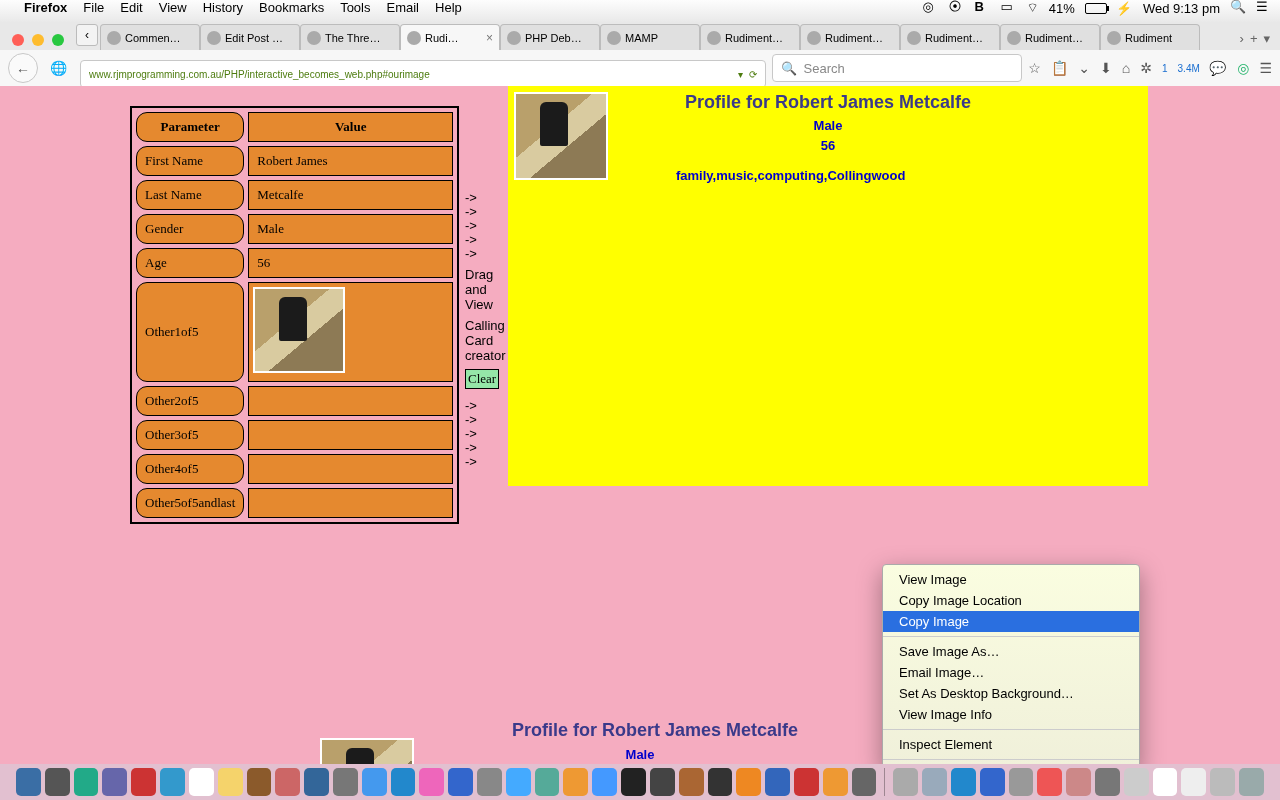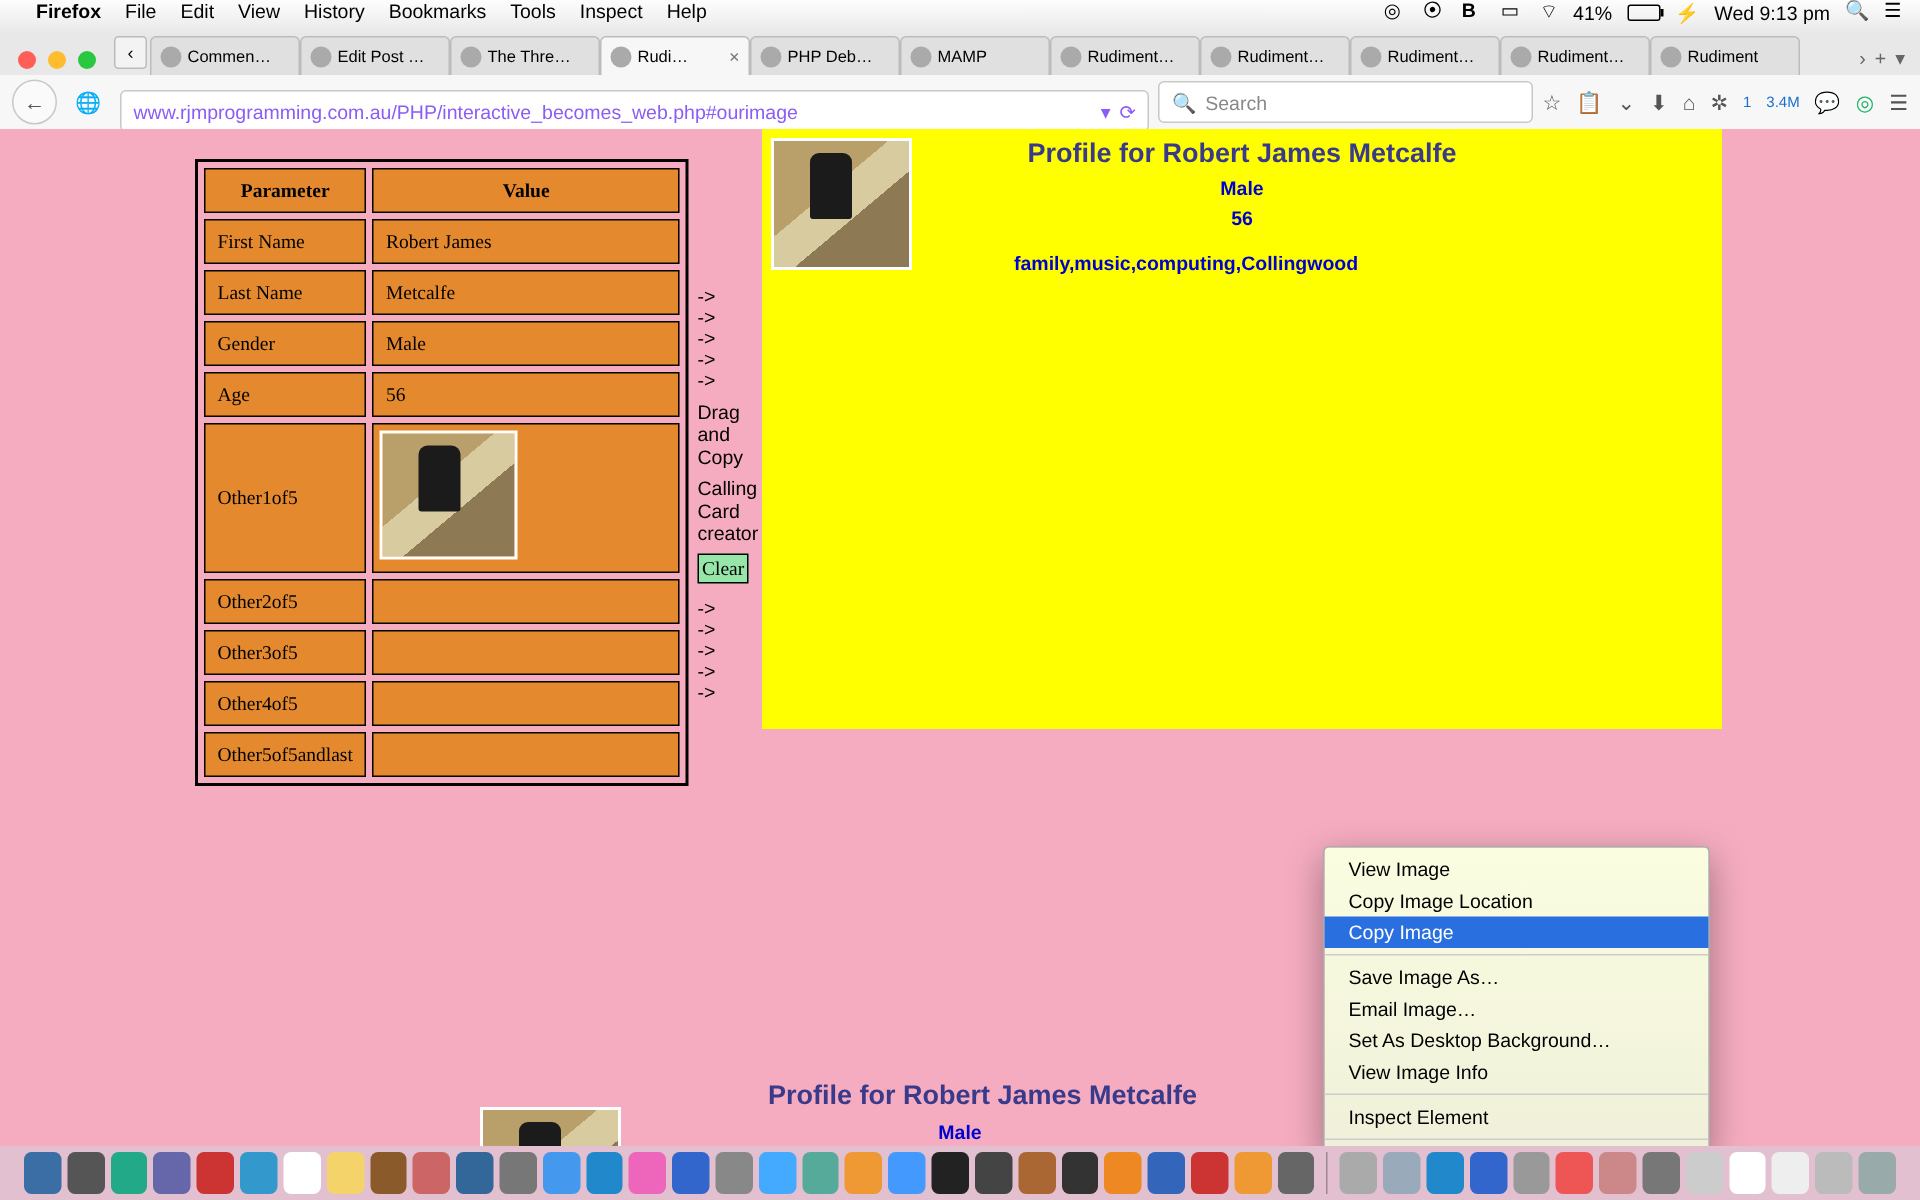"Inspect" span { text: Inspect -> Email }
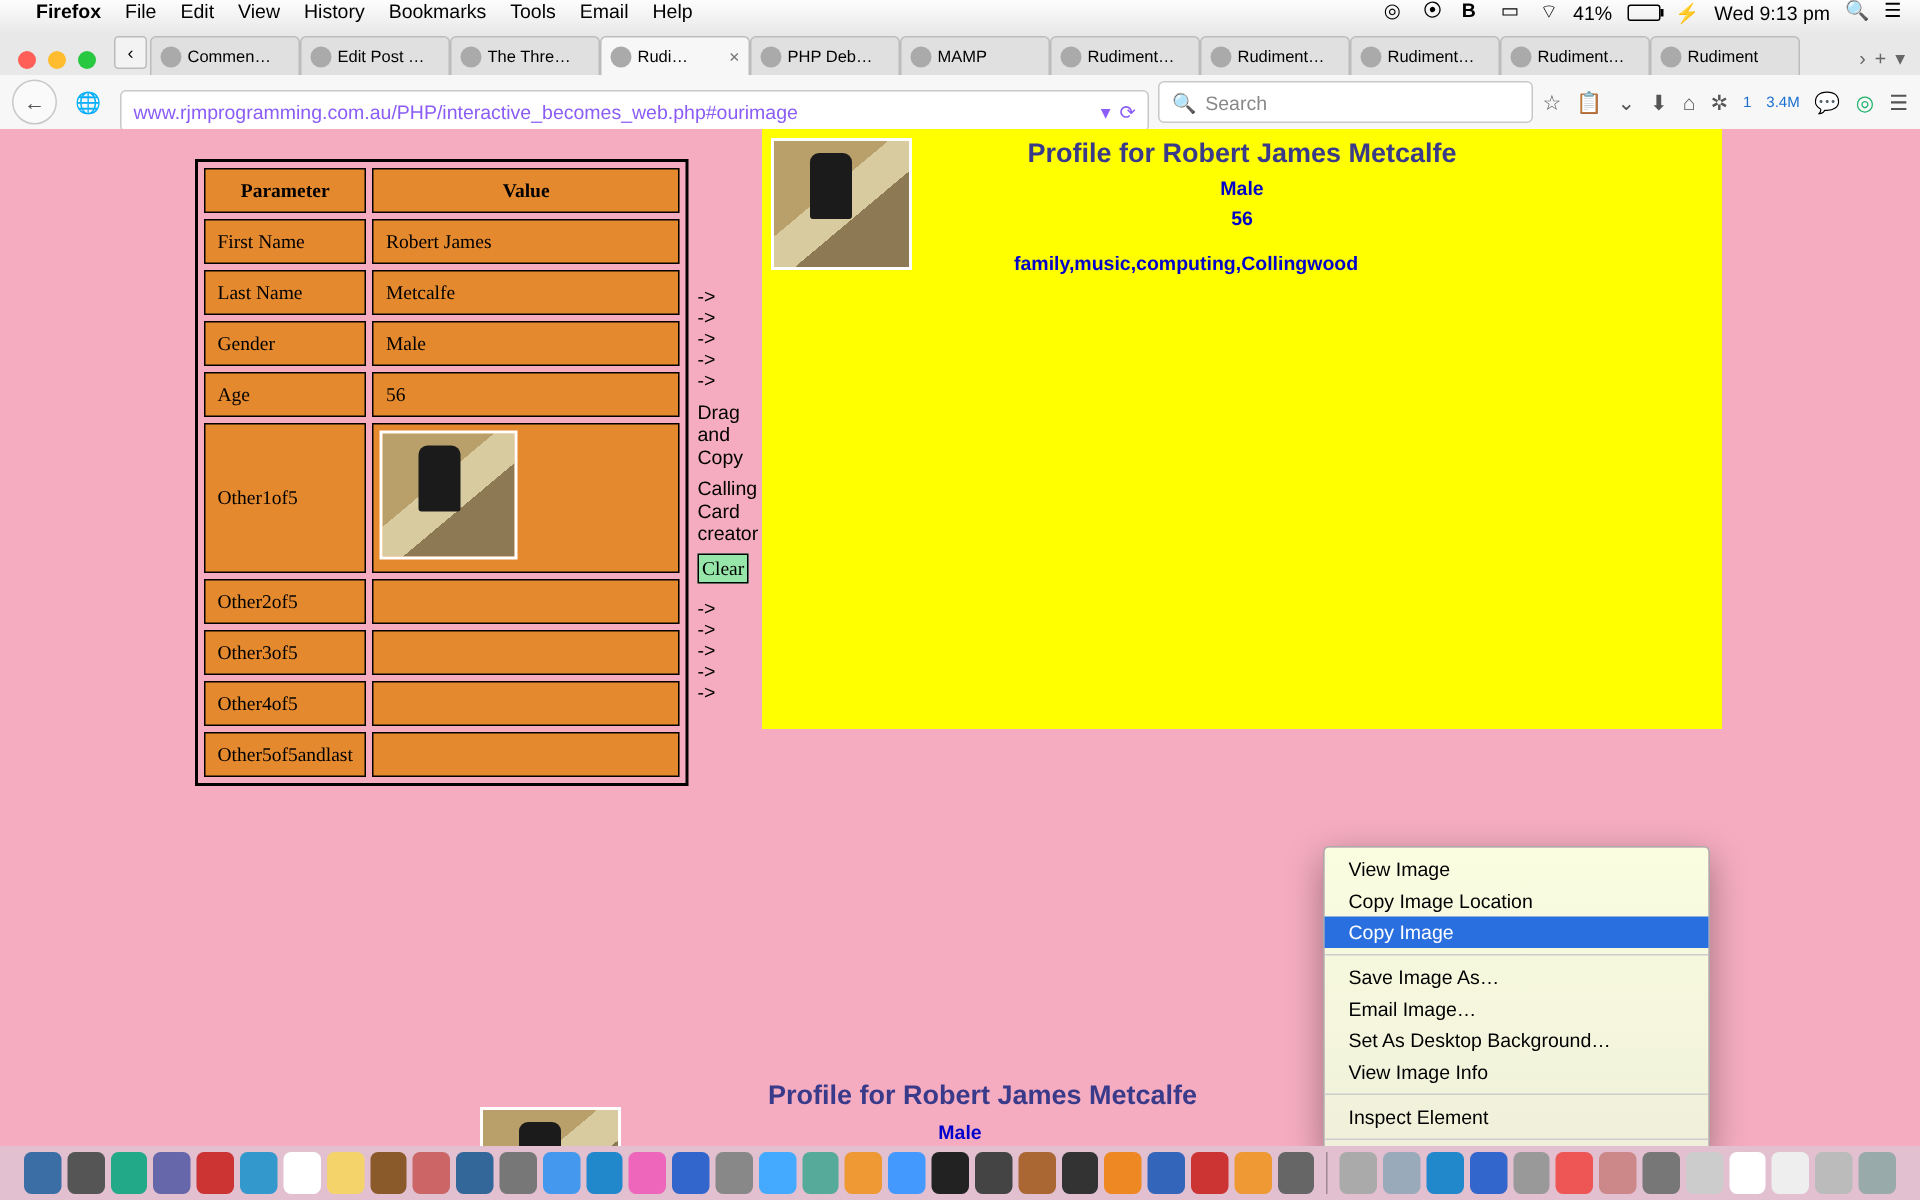"www.rjmprogramming.com.au/PHP/interactiv" .url-box { color: #8b5cf6 -> #4d7c0f; font-size: 13px -> 10px }
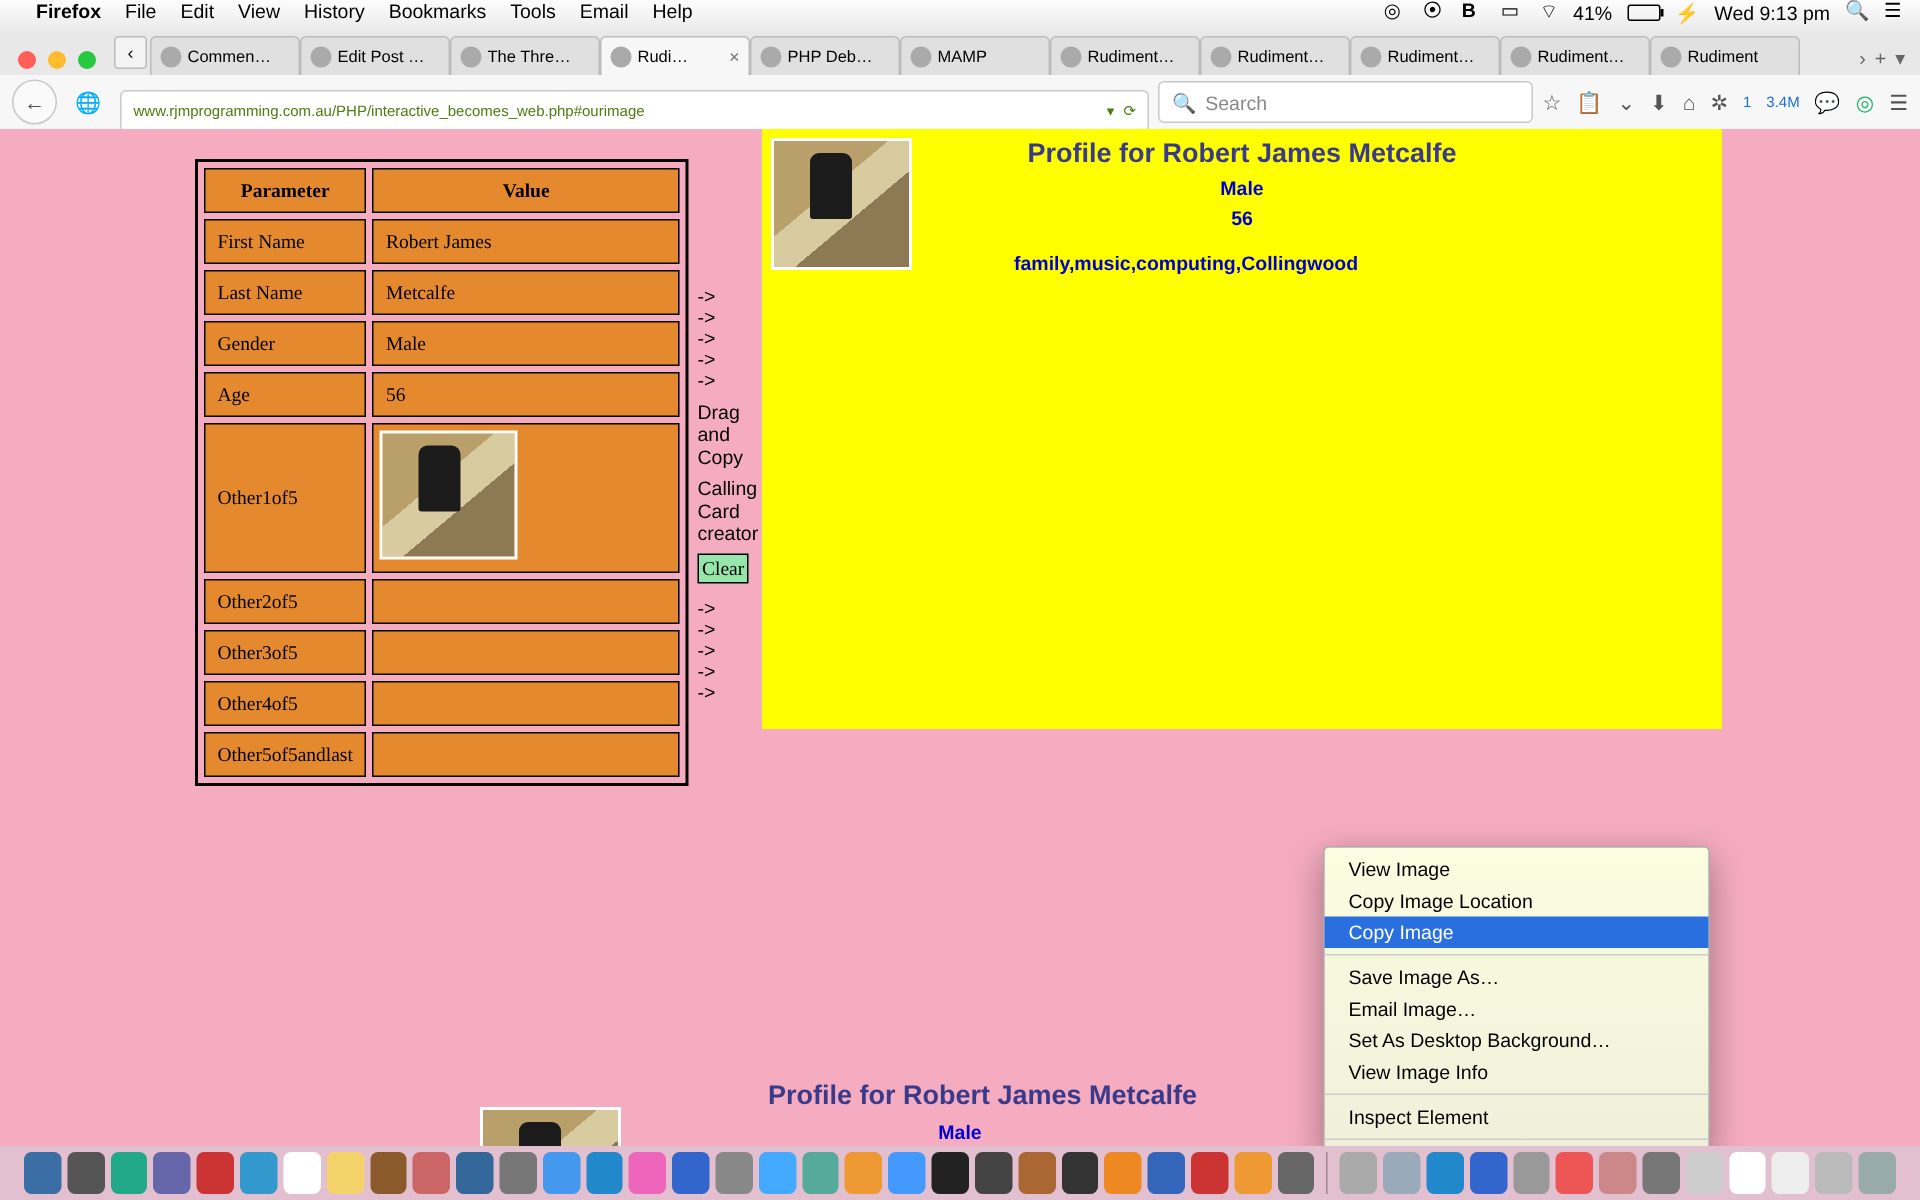"Parameter" .param-table .pcol { border-radius: none -> 11px }
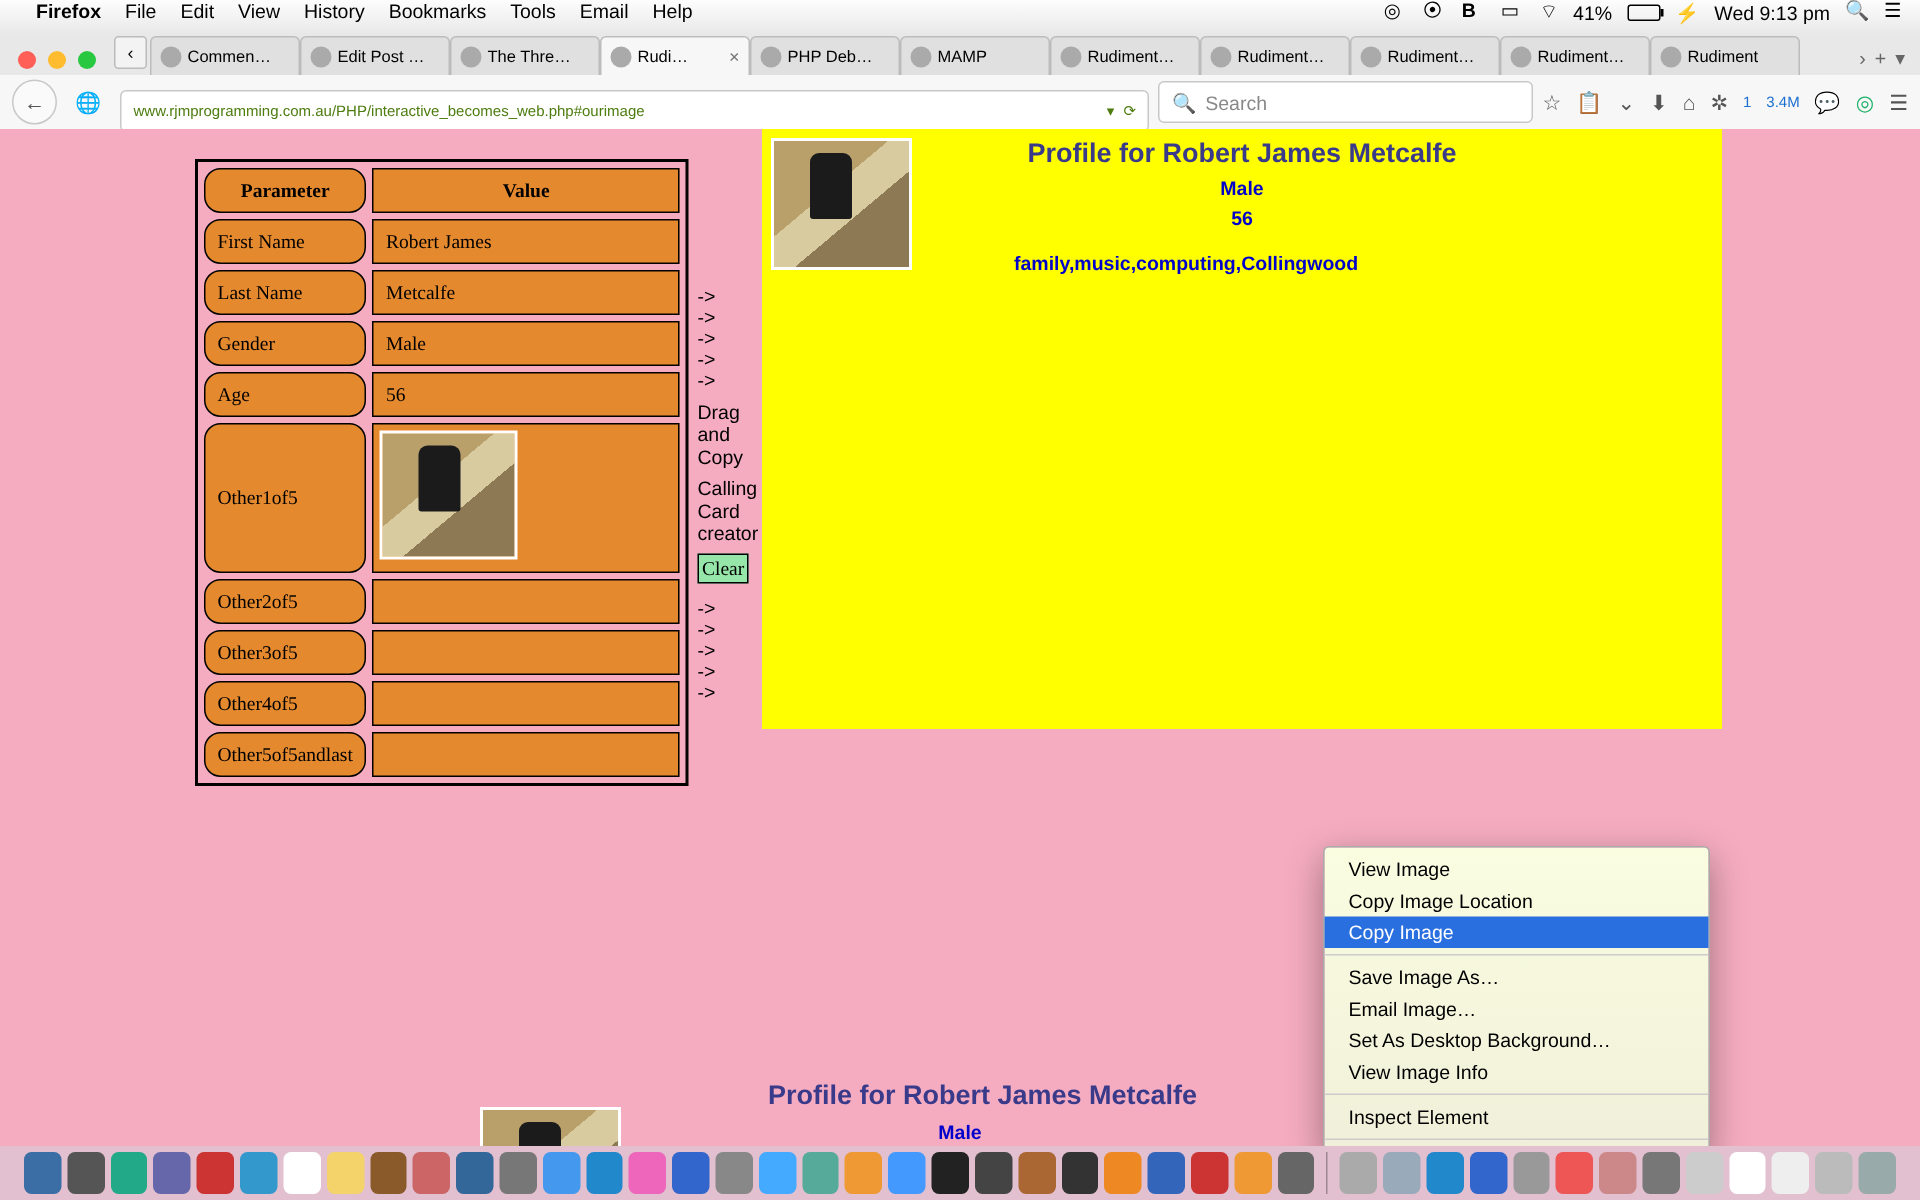"Drag and Copy" div.txt { text: Copy -> View }
